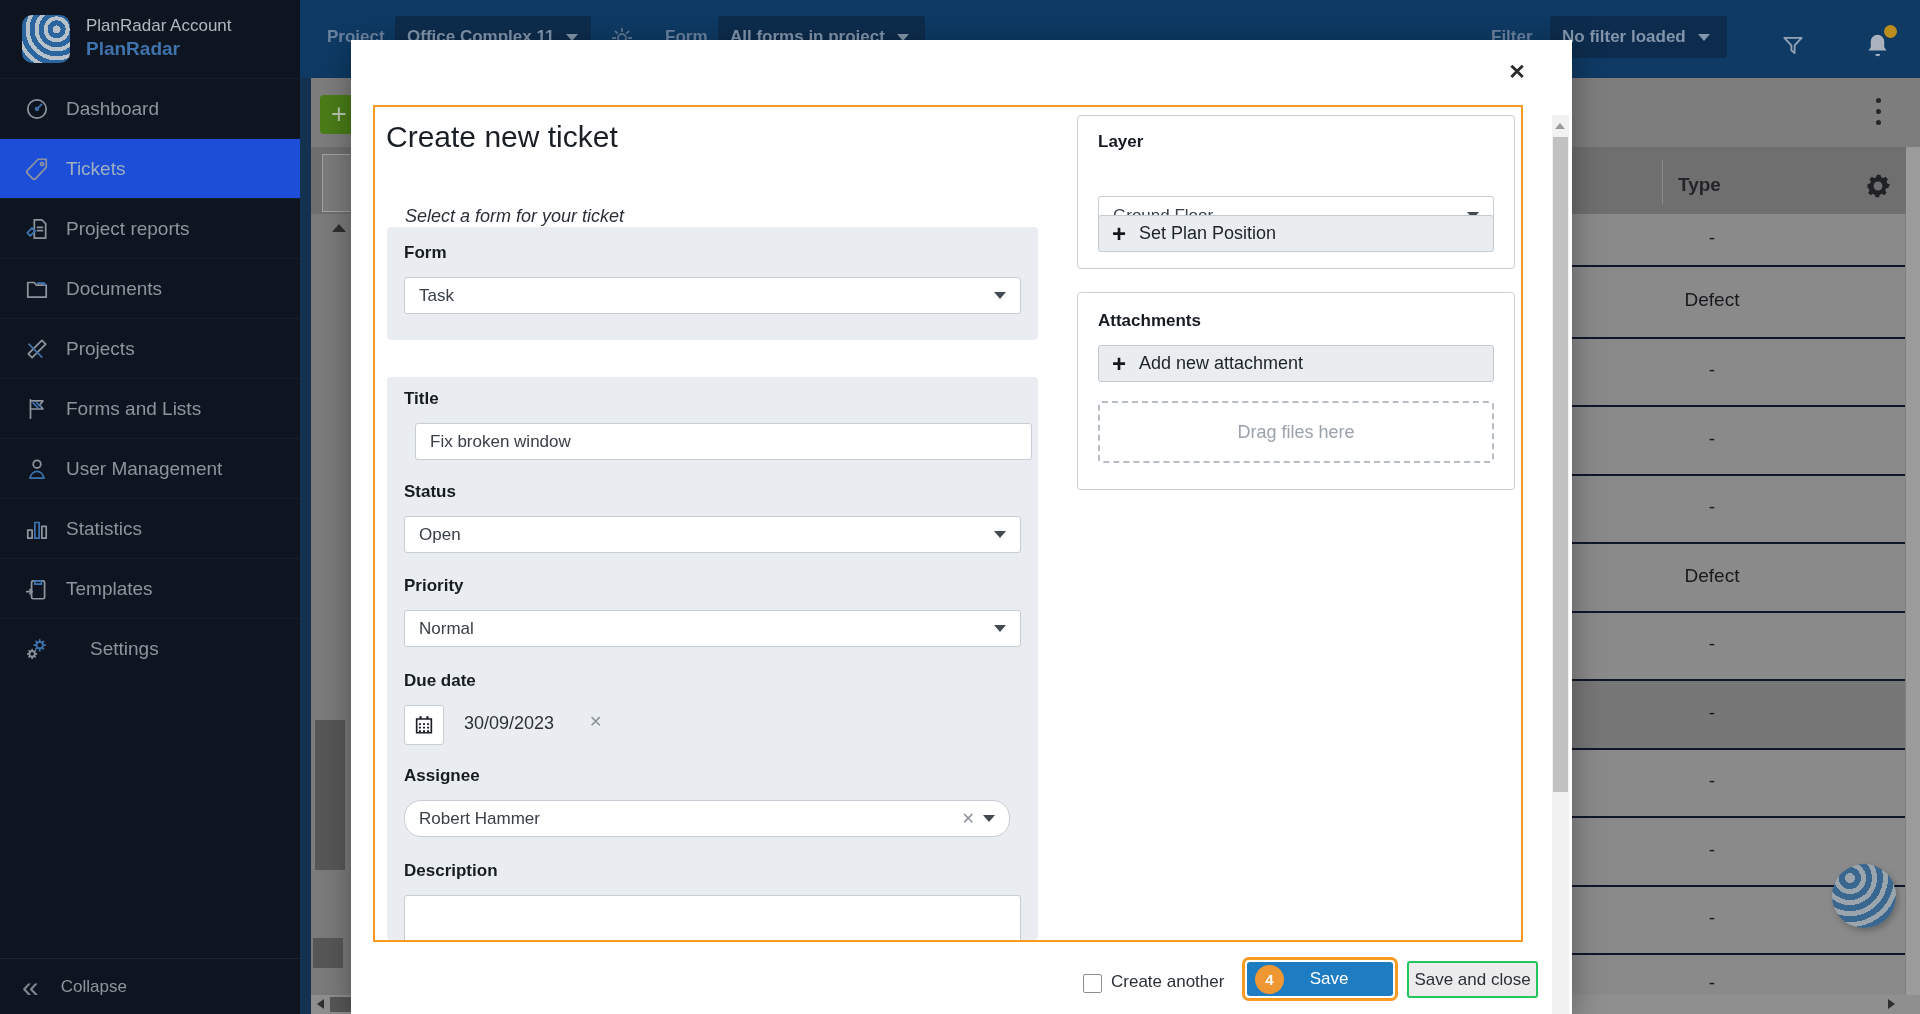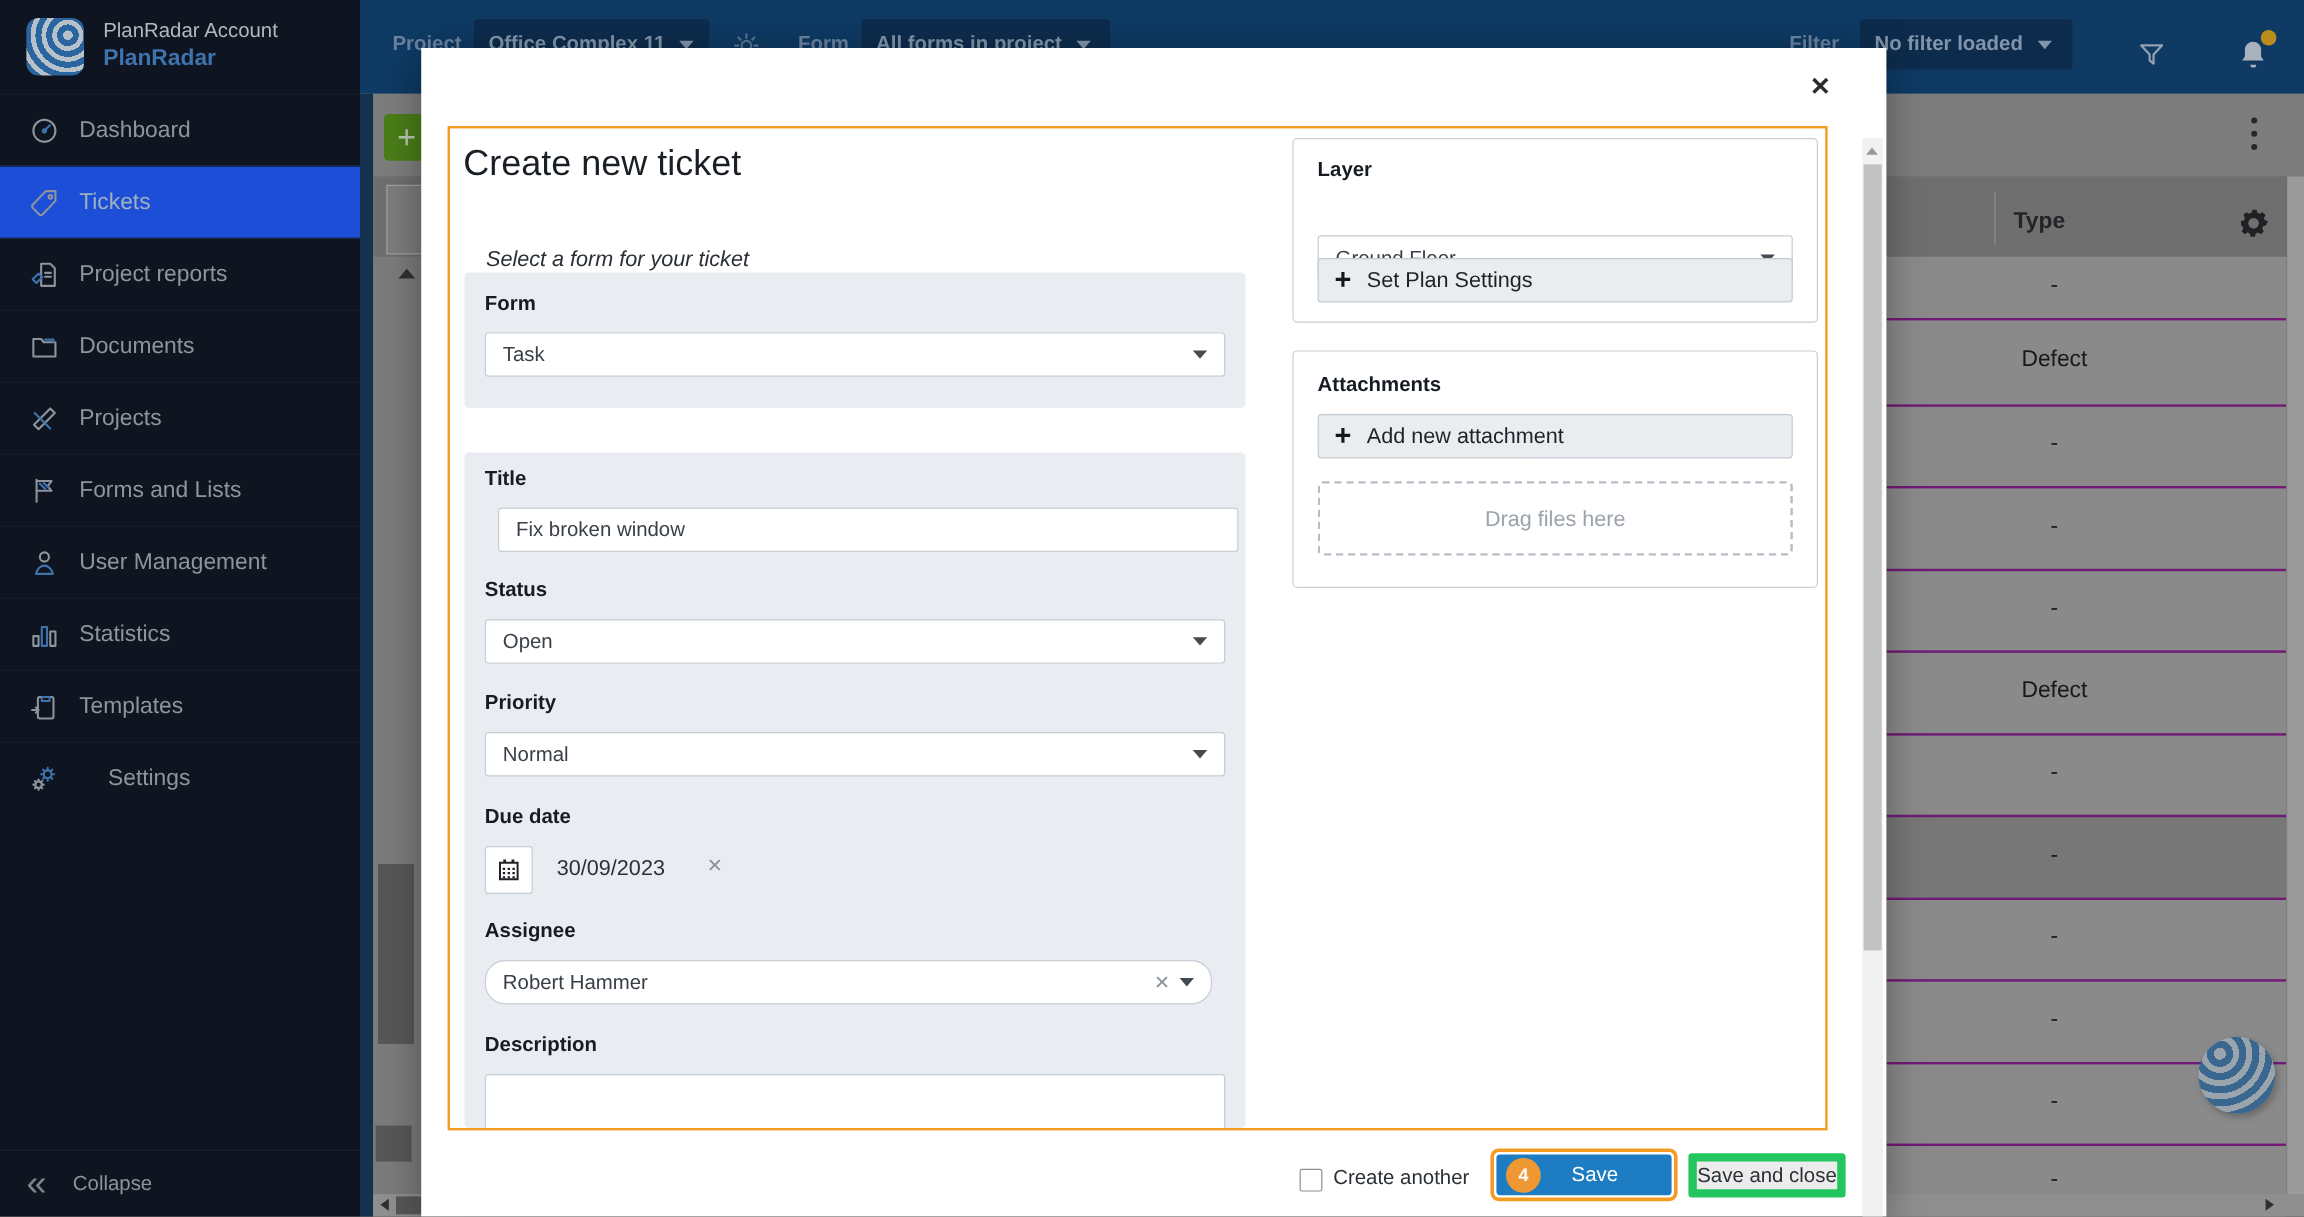"Set Plan Settings" span { text: Settings -> Position }
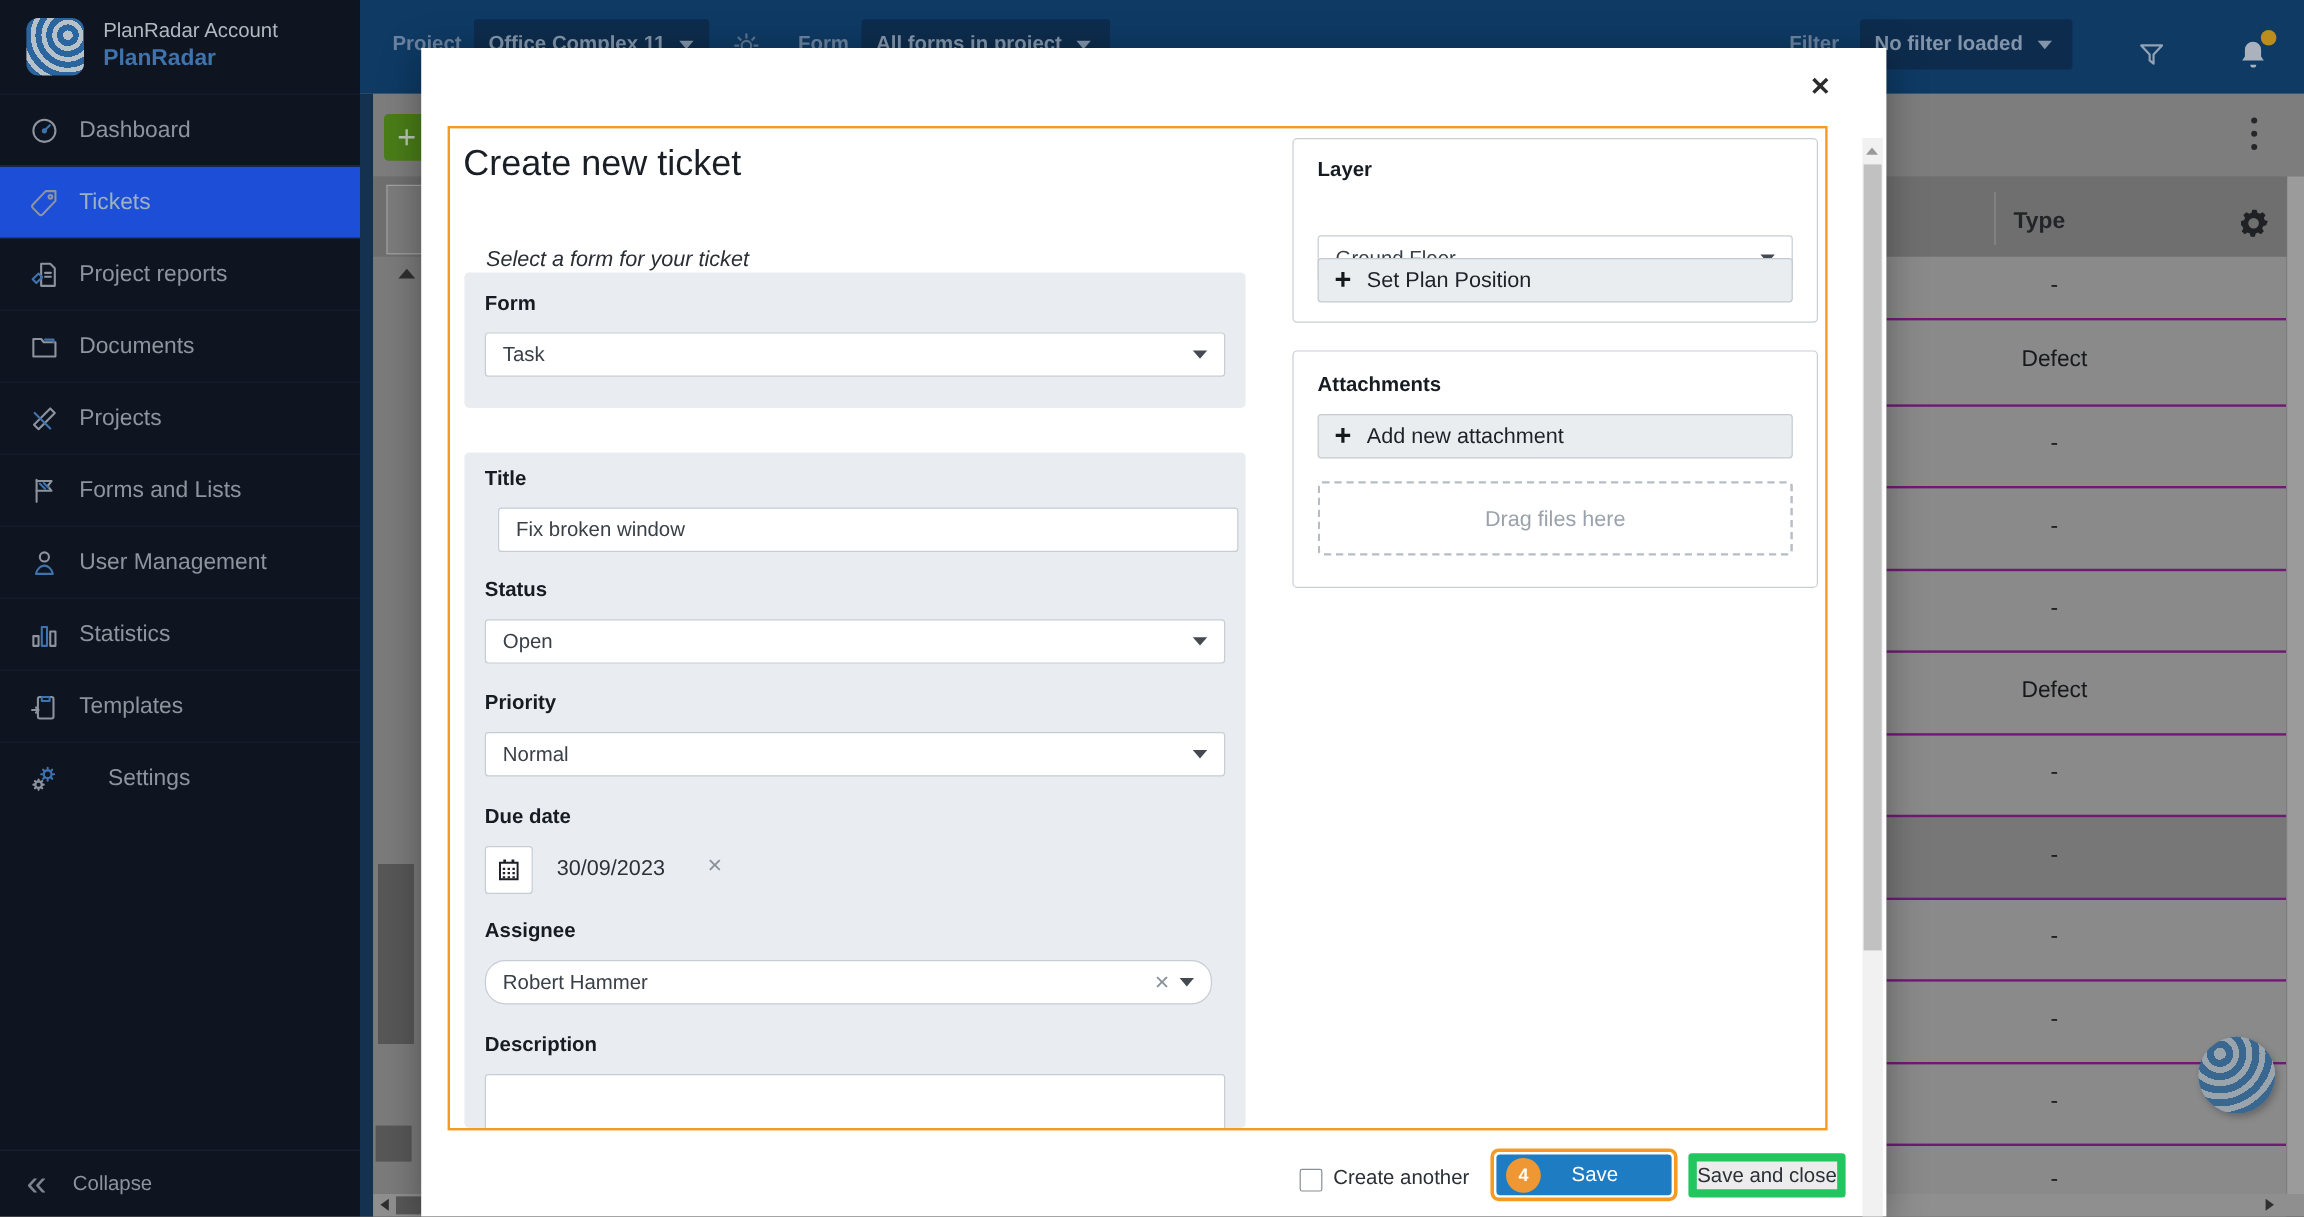"Defect" .trow { border-top: 2px solid #701a75 -> 2px solid #0f172a }
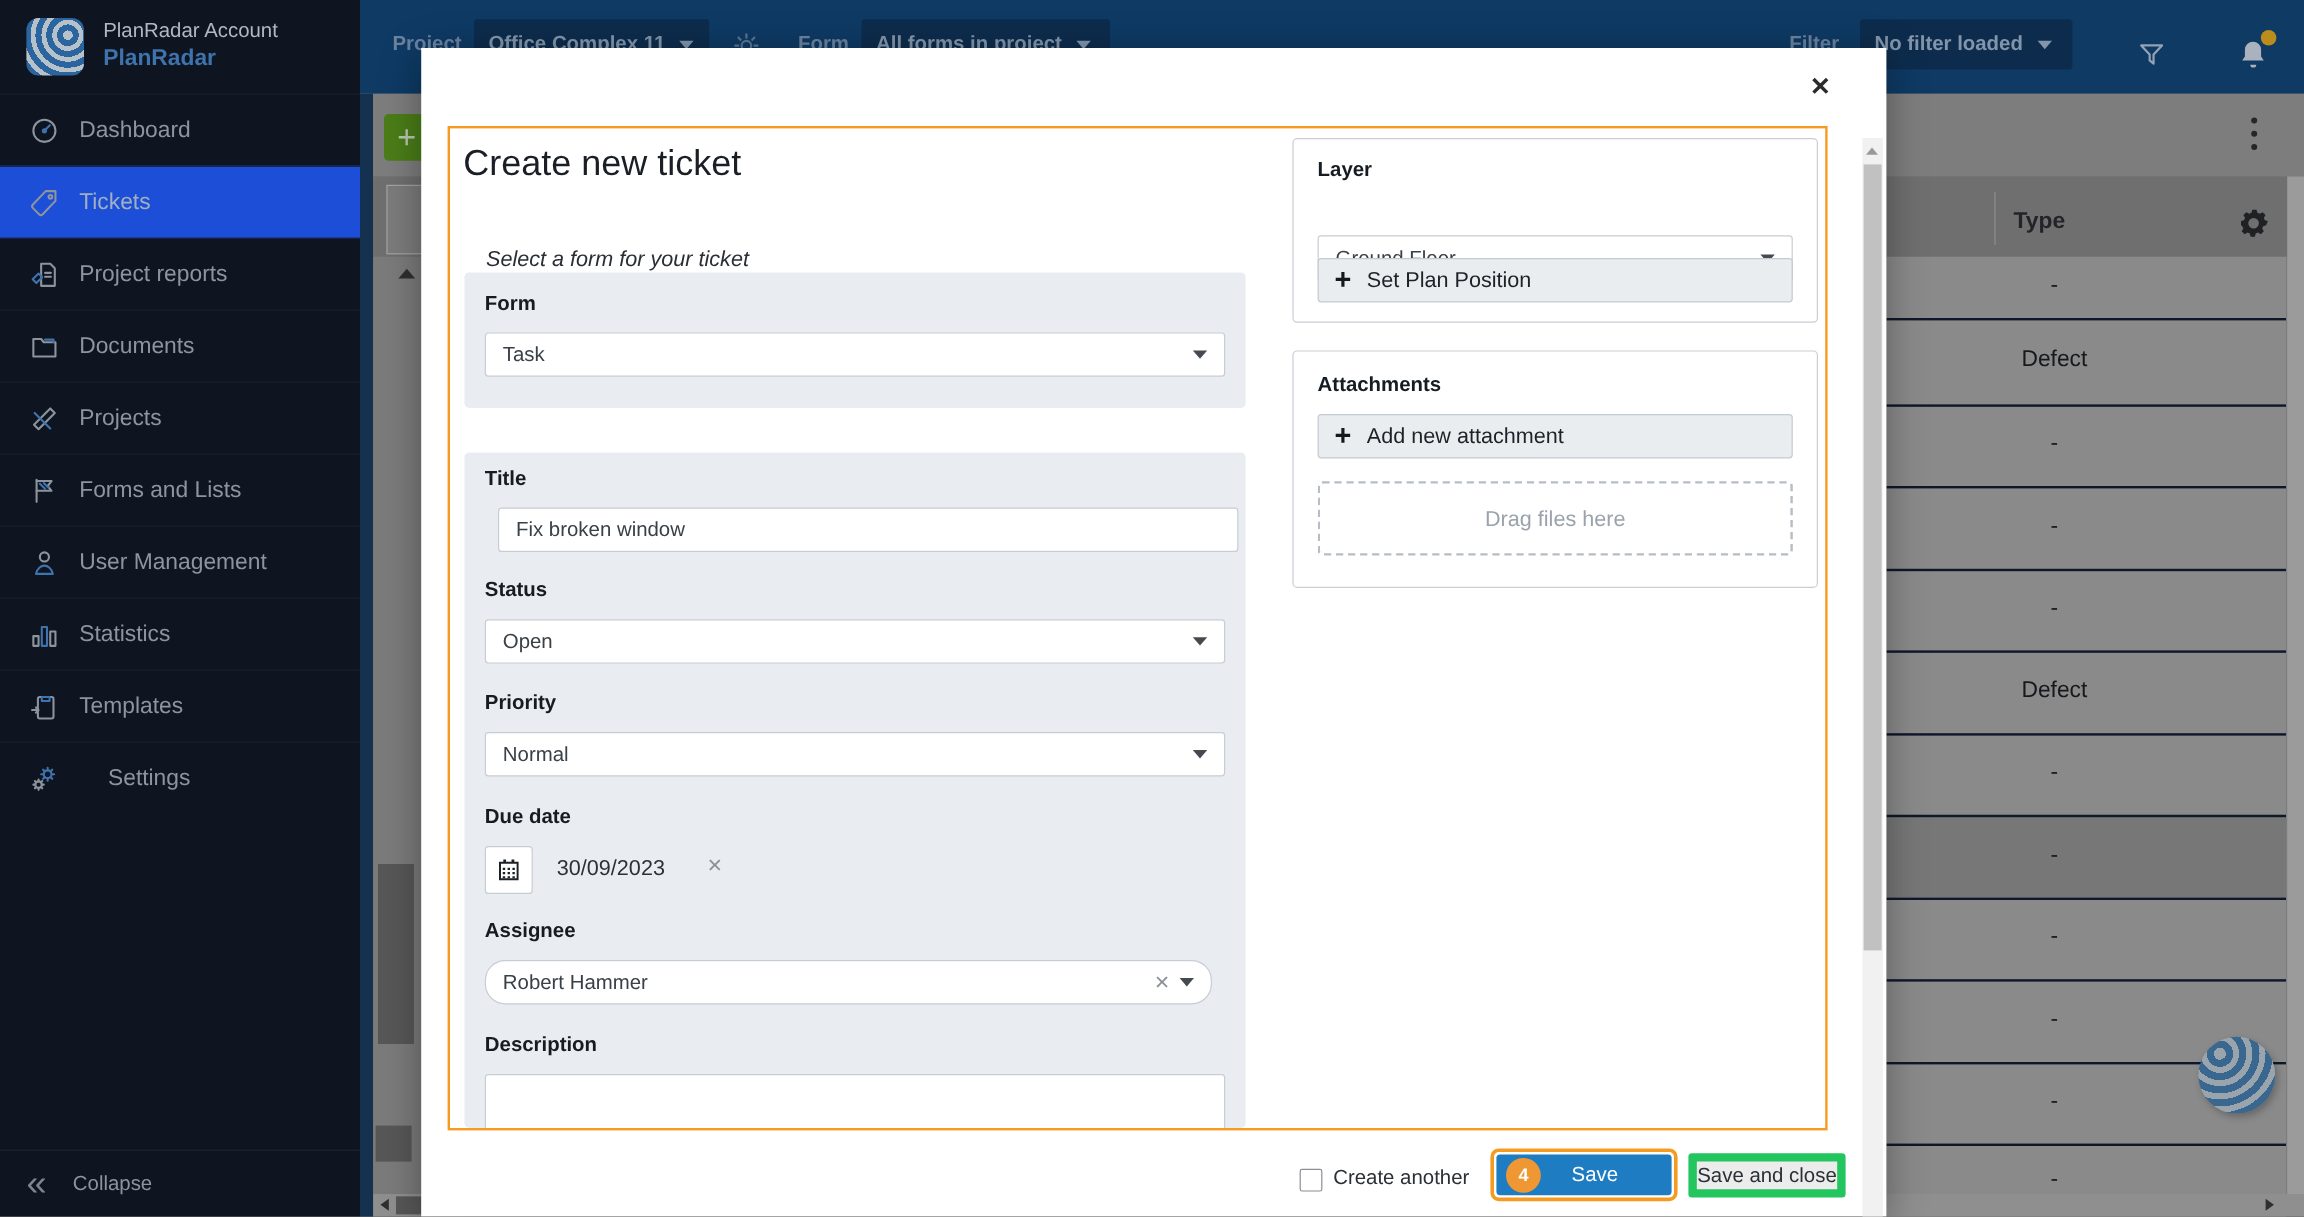"Save and close" .sac-btn { border: 7px solid #22c55e -> 2px solid #22c55e }
